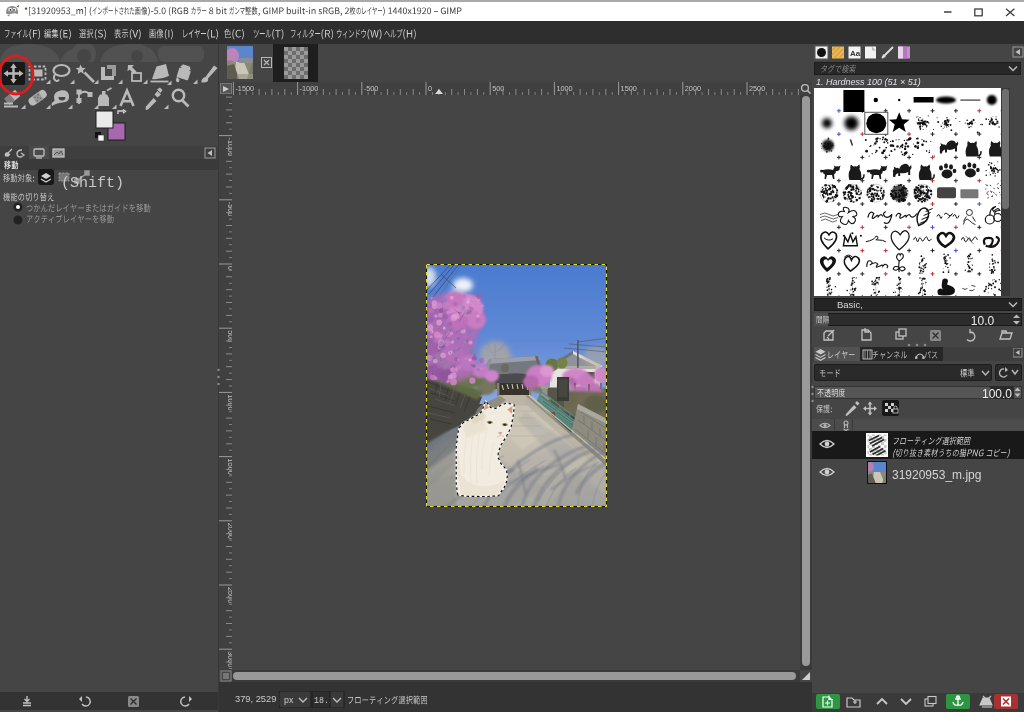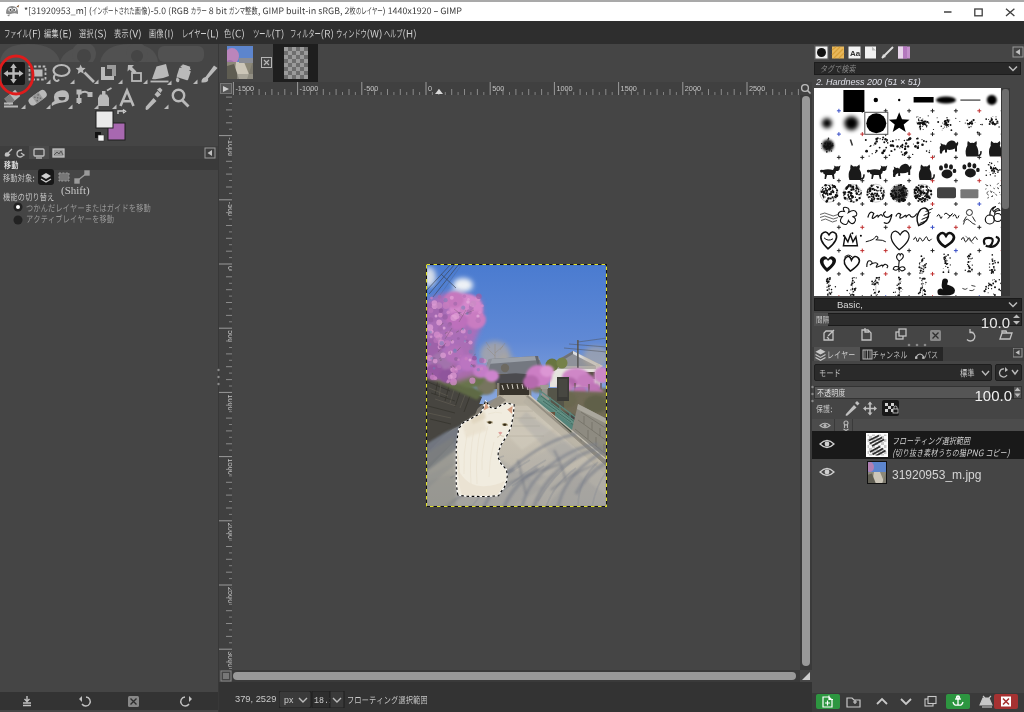"2. Hardness 200 (51 ×" div.abs { text: 2. Hardness 200 -> 1. Hardness 100 }
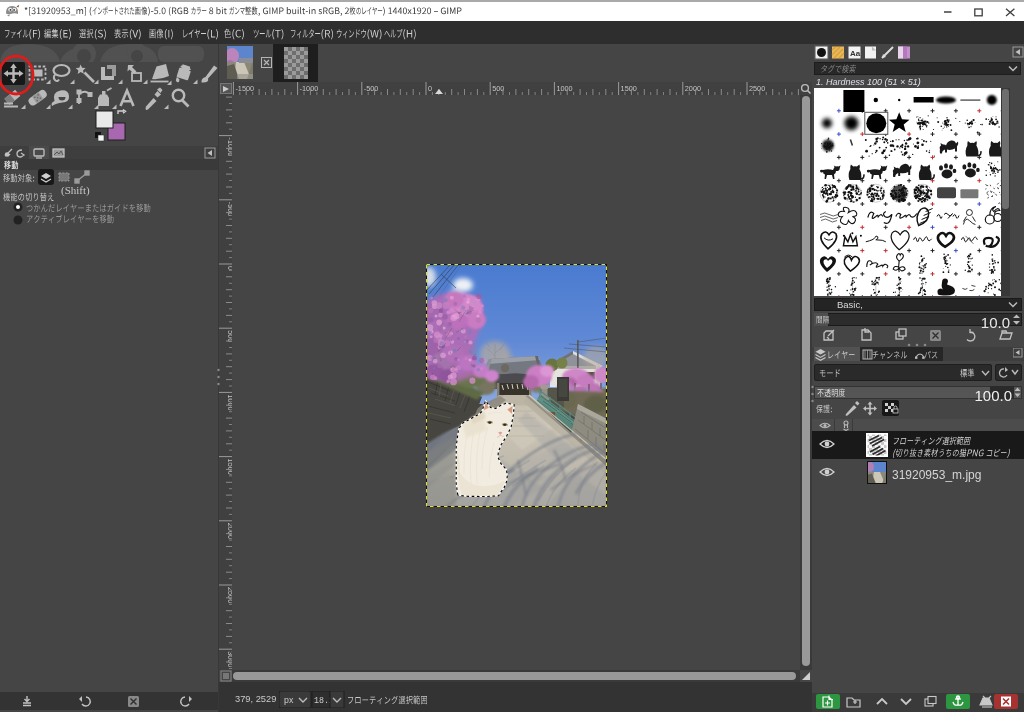"(Shift)" div.abs { font-family: Liberation Serif, serif -> Liberation Mono, monospace; font-size: 11px -> 15px; top: 184px -> 175px }
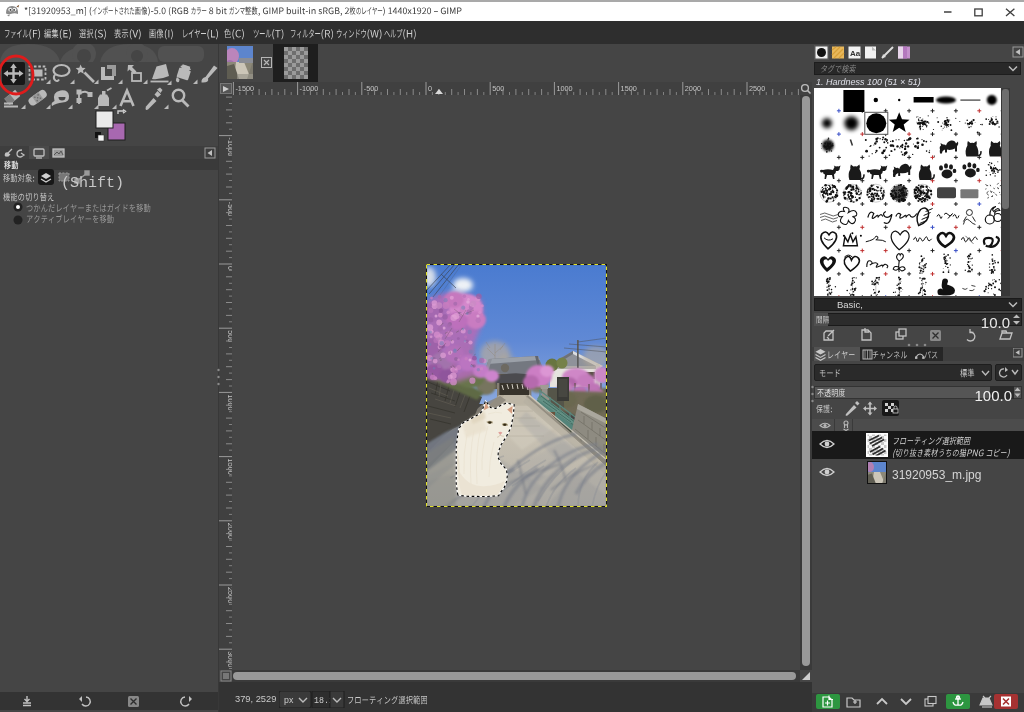"10.0" div.abs { font-size: 15px -> 12px; text-align: right -> center }
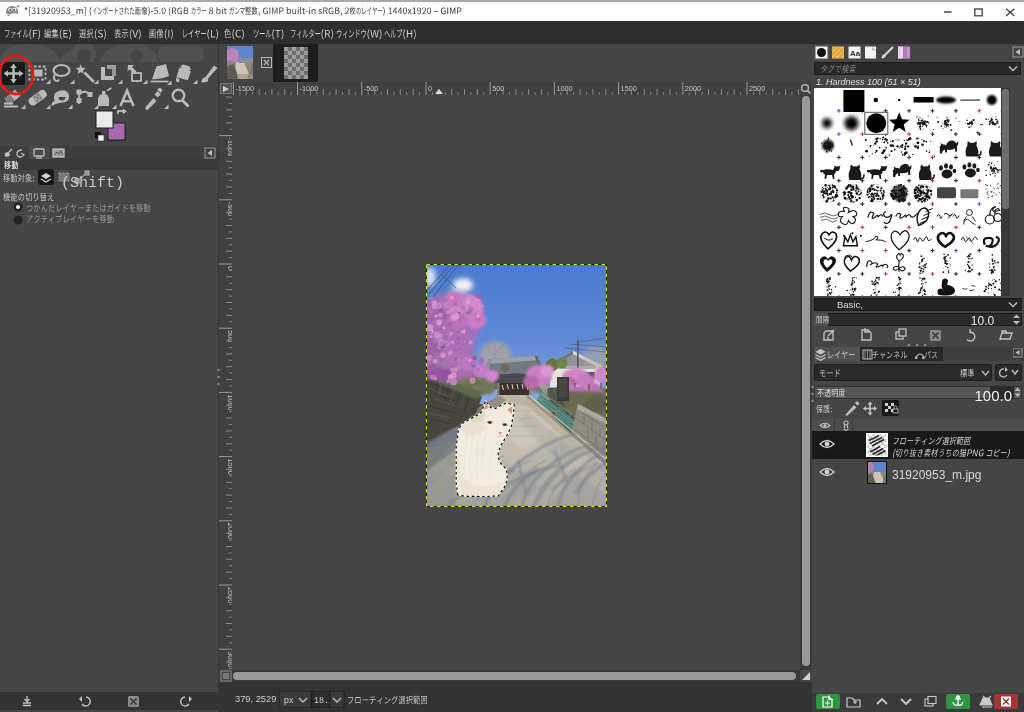"100.0" div.abs { font-size: 15px -> 12px }
